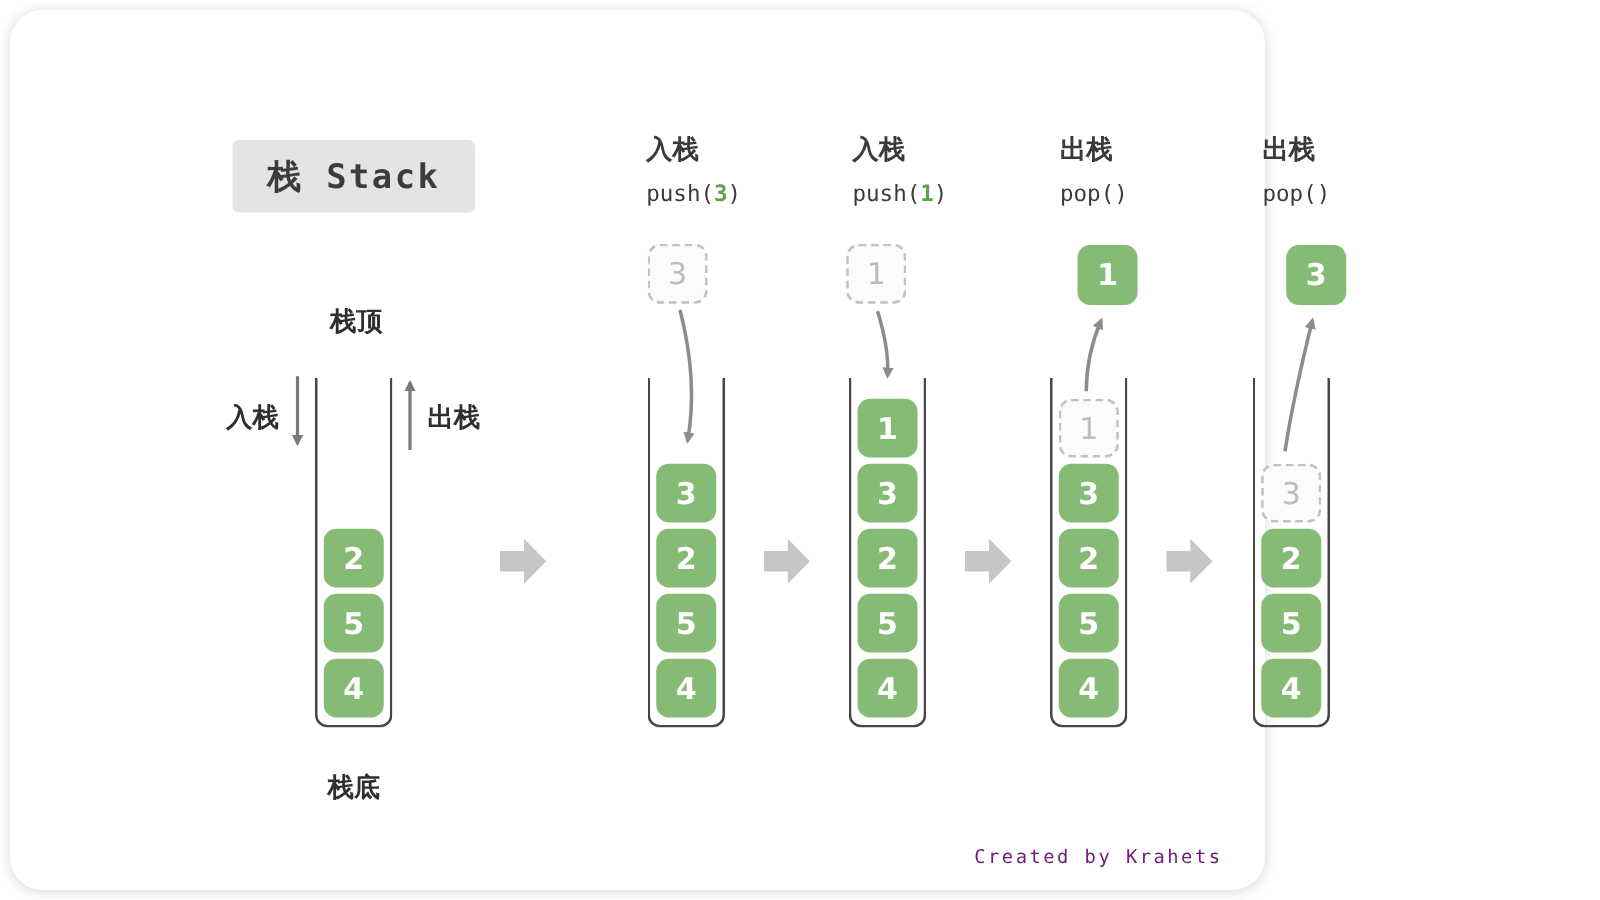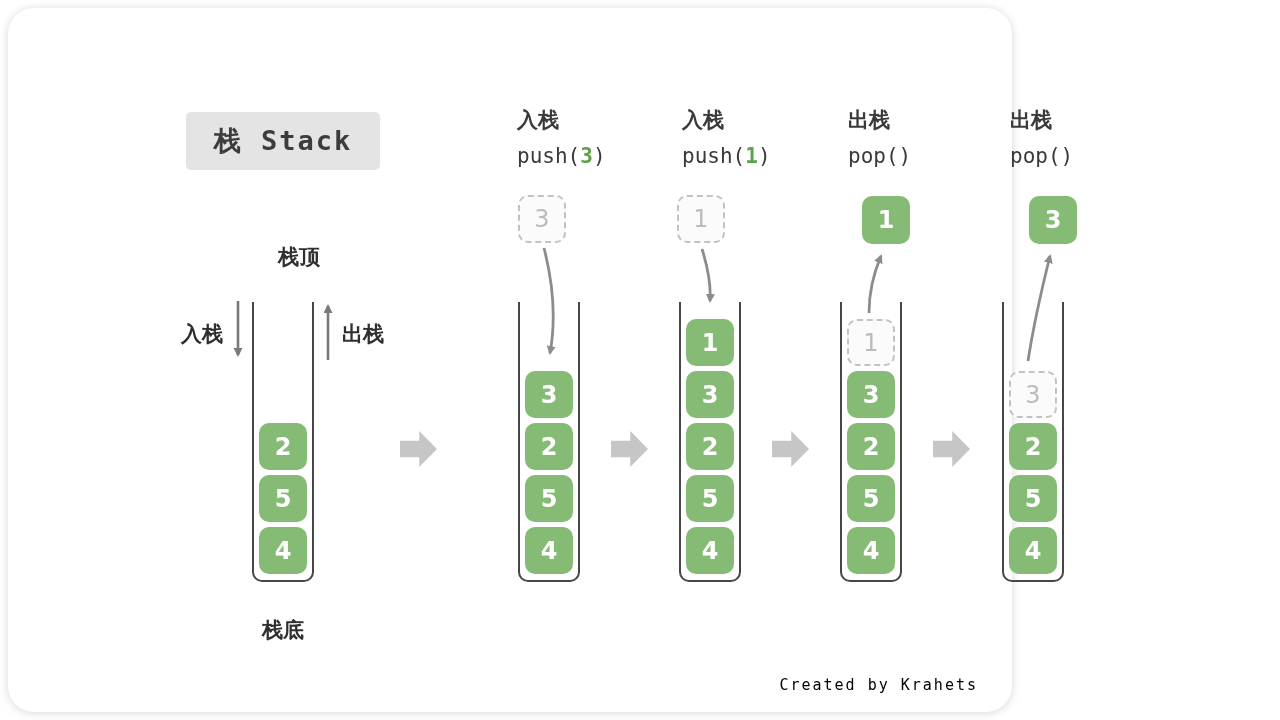"push(3)" .op-code { font-size: 21px -> 18px }
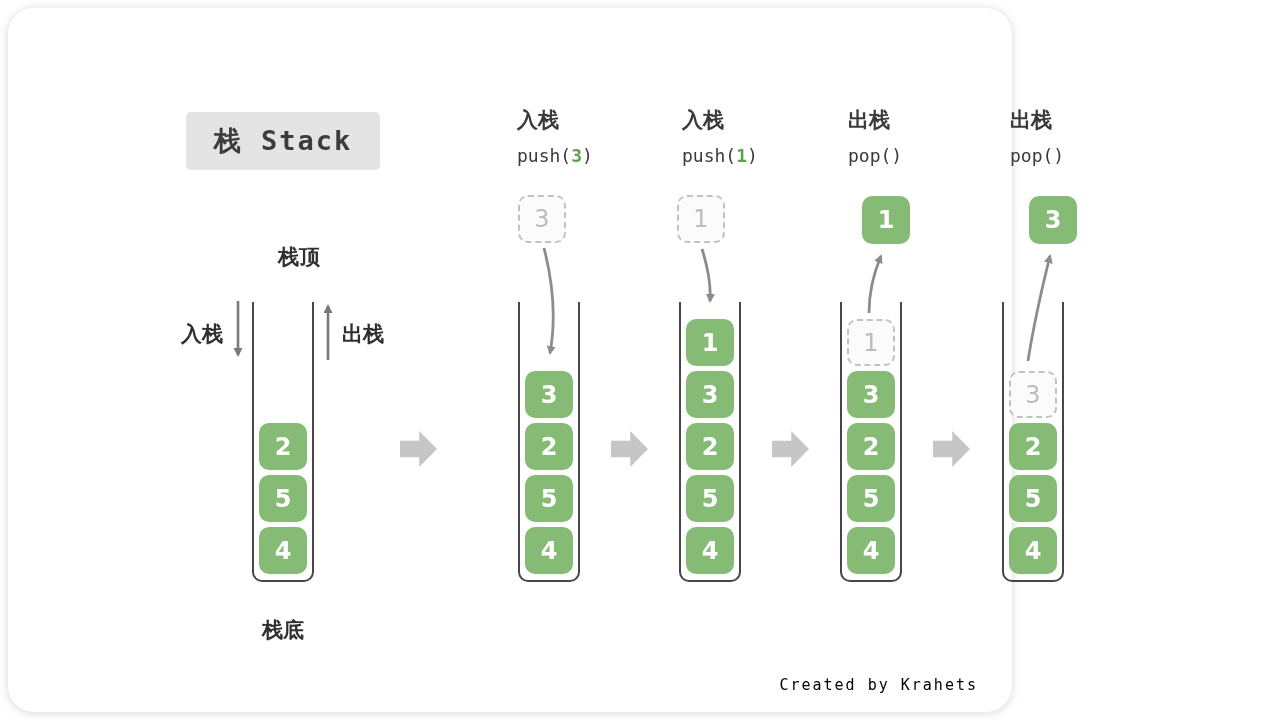"栈顶" div.pos-label { left: 268px -> 244px; text-align: none -> right }
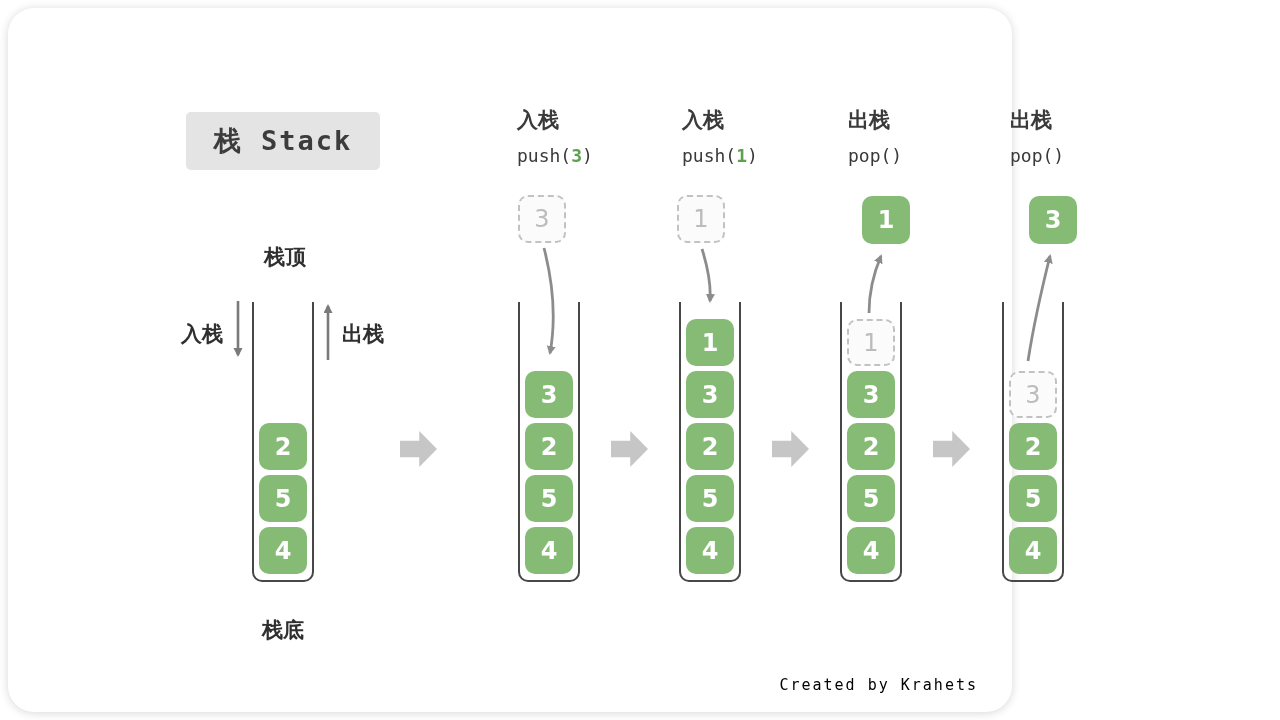"Created by Krahets" .watermark { color: #000000 -> #701a75 }
